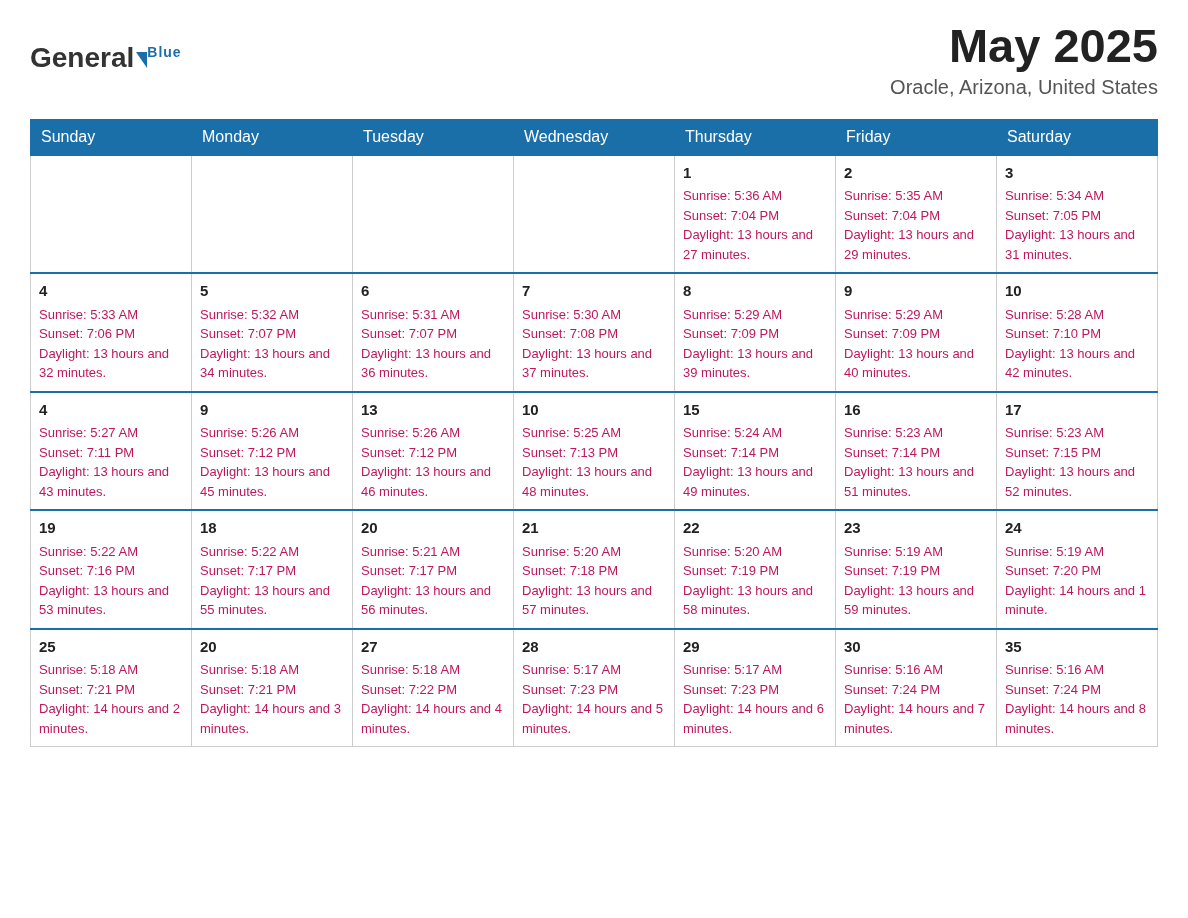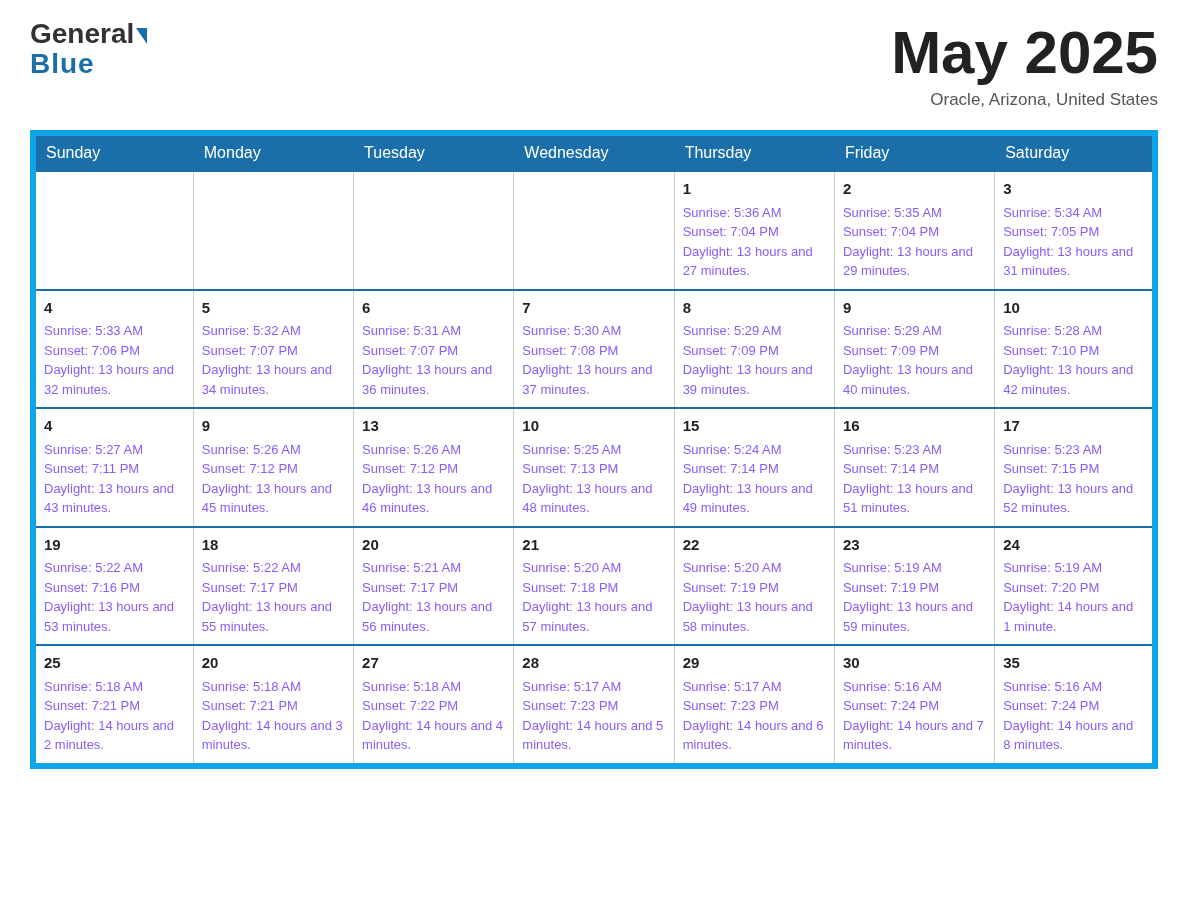"General" .logo { flex-direction: column -> row; margin-top: none -> 24px }
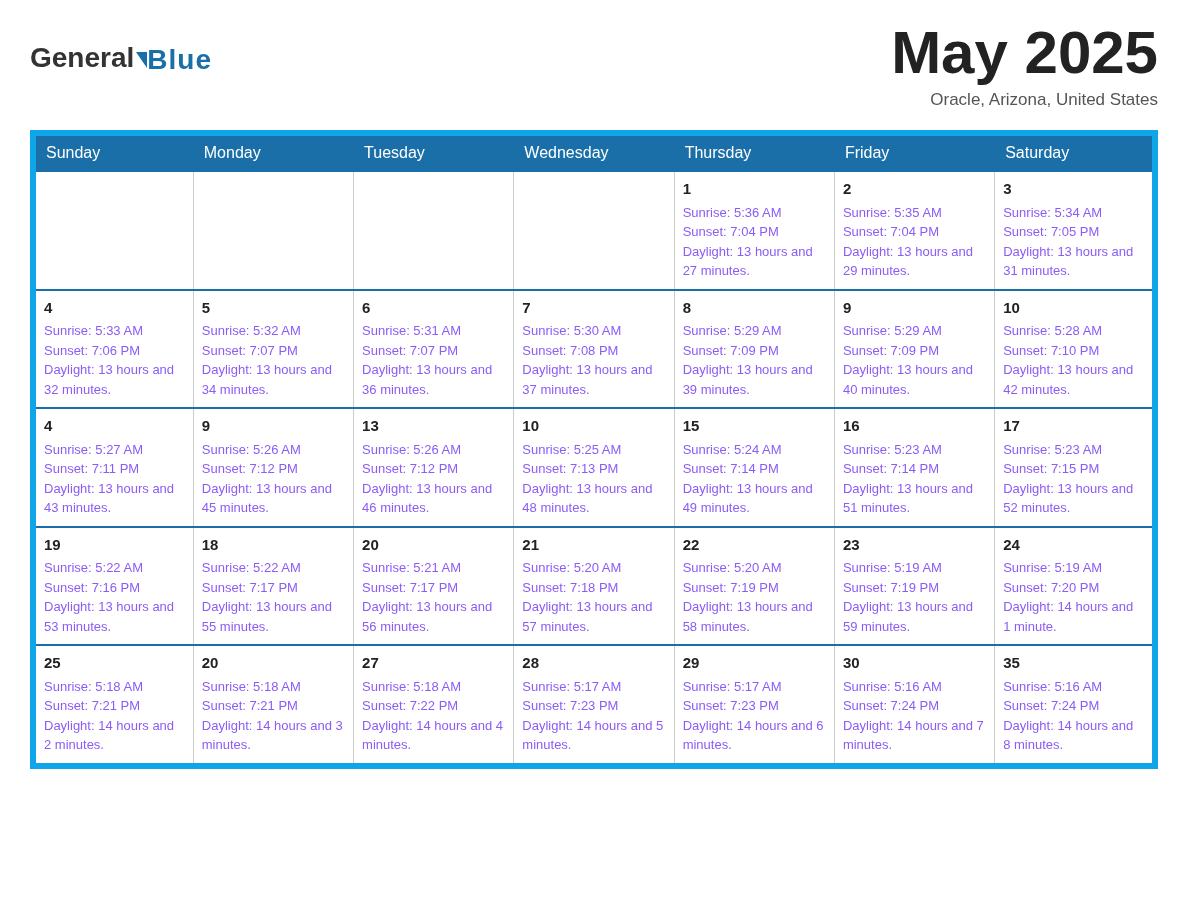"Blue" .logo-blue-line { font-size: 28px -> 14px }
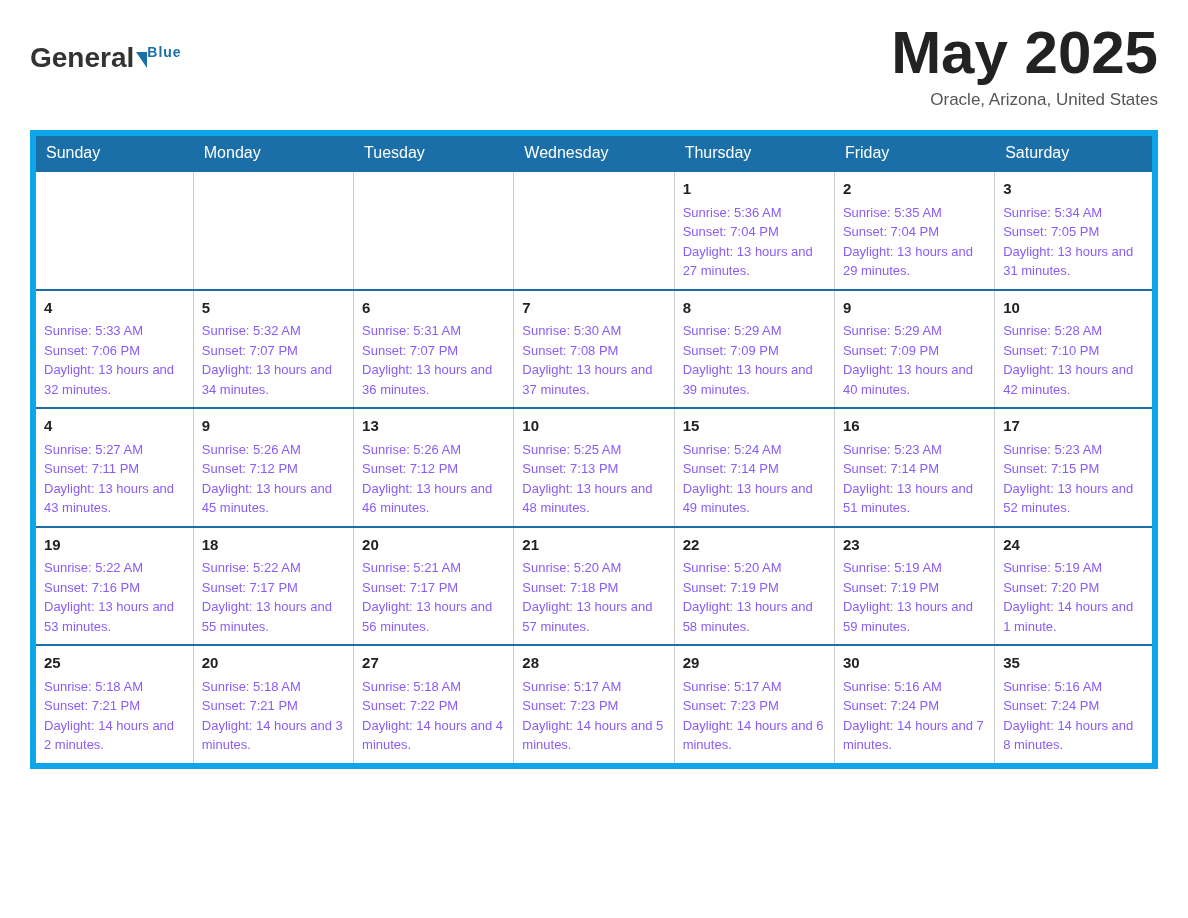"May 2025" .month-title { font-size: 60px -> 47px }
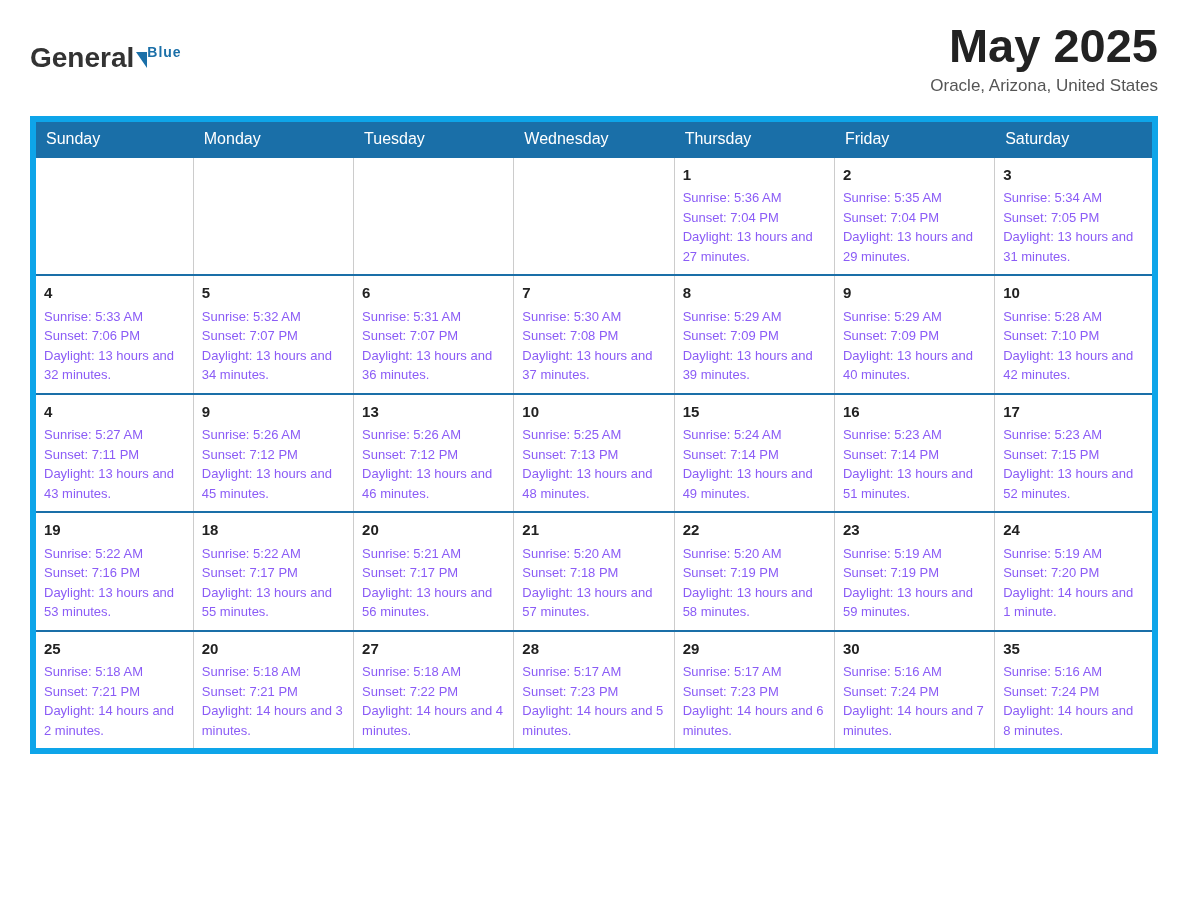"Oracle, Arizona, United States" .location-title { font-size: 17px -> 20px }
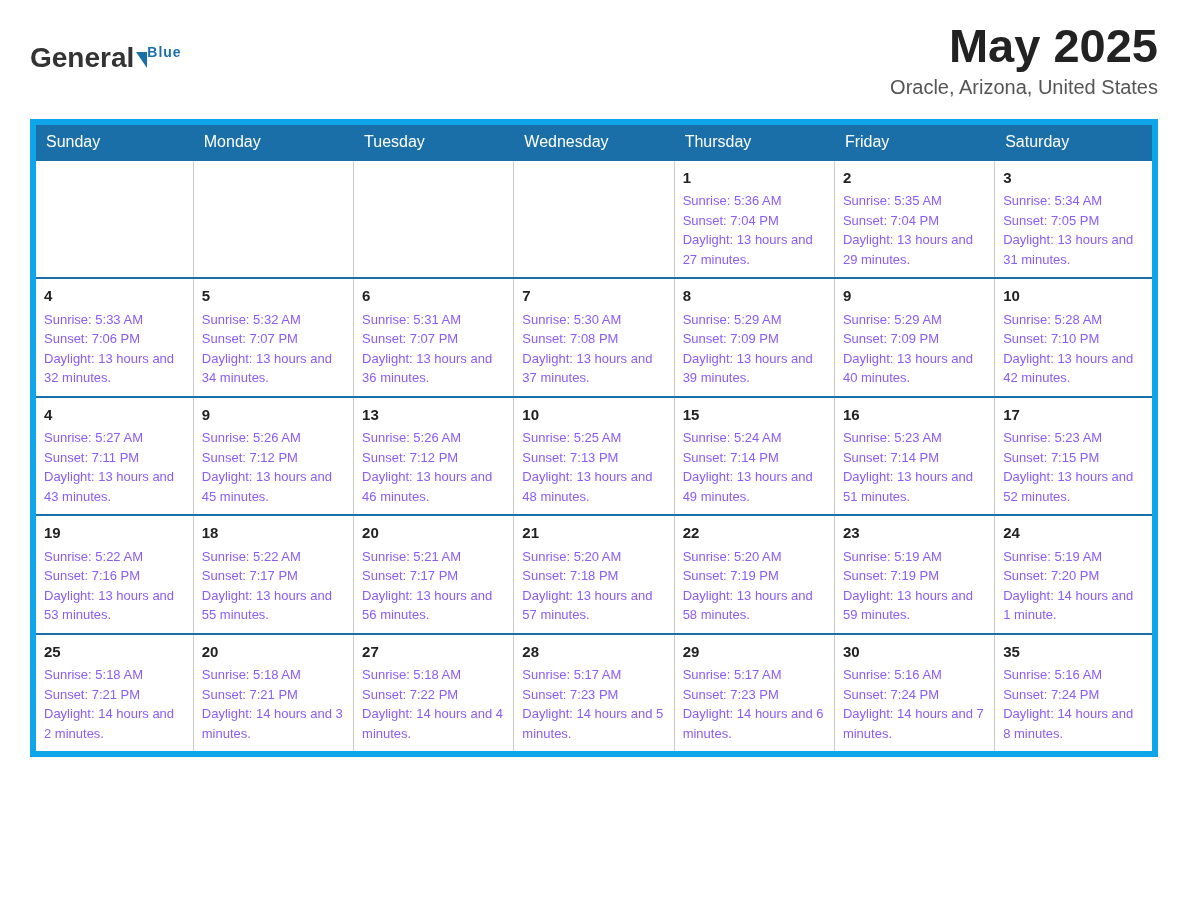"Sunday" .calendar { border: 6px solid #0ea5e9 -> 1px solid #0ea5e9 }
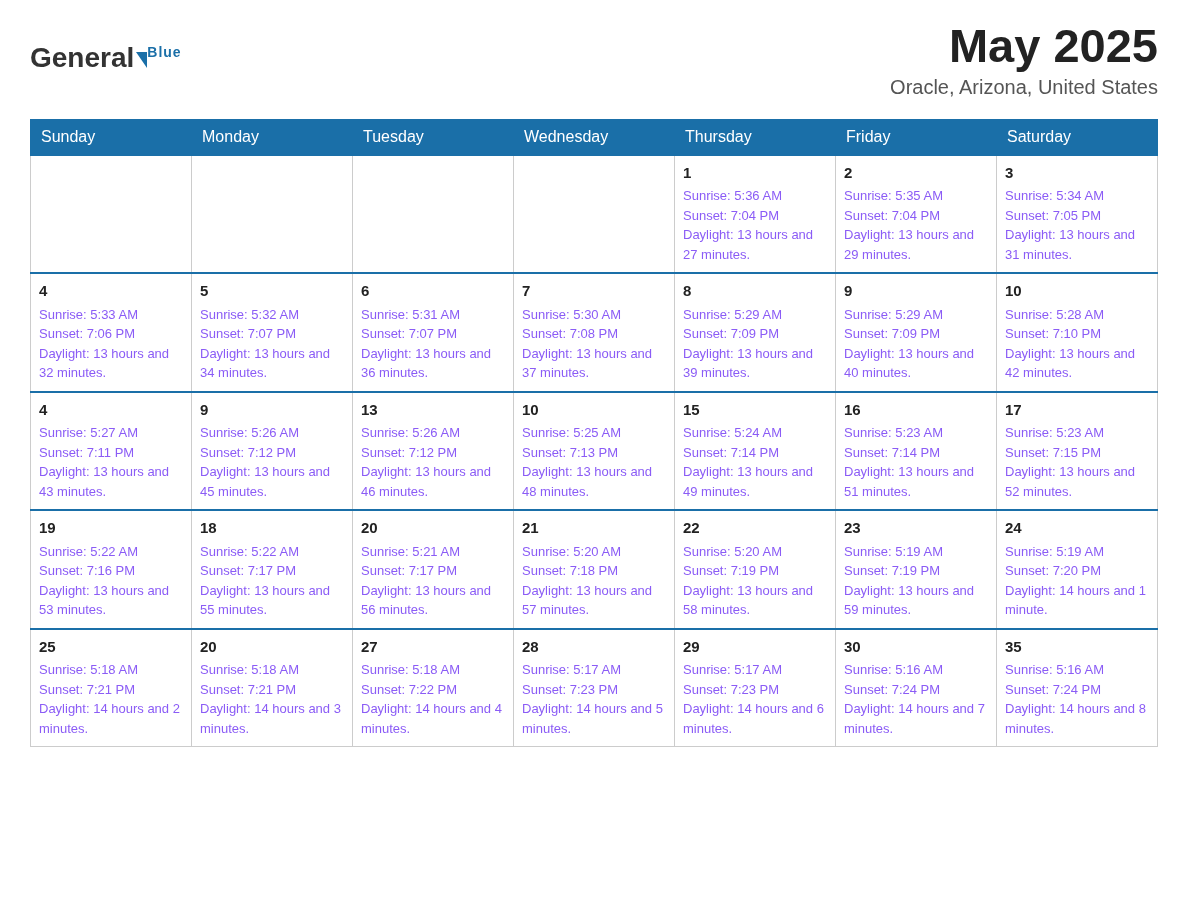"Sunrise: 5:36 AM" .day-info { color: #8b5cf6 -> #be185d }
